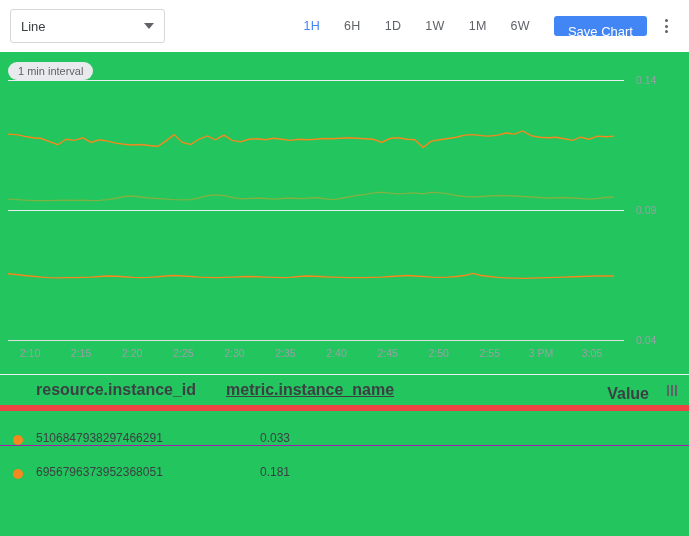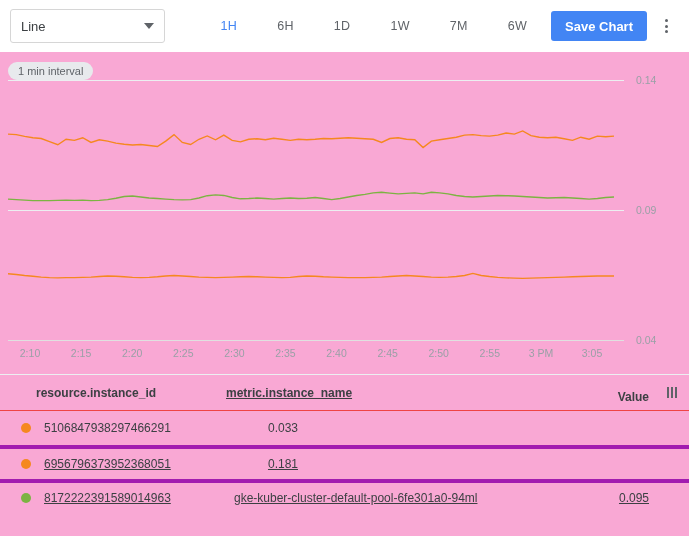"Line" #app { background: #f9a8d4 -> #22c55e }
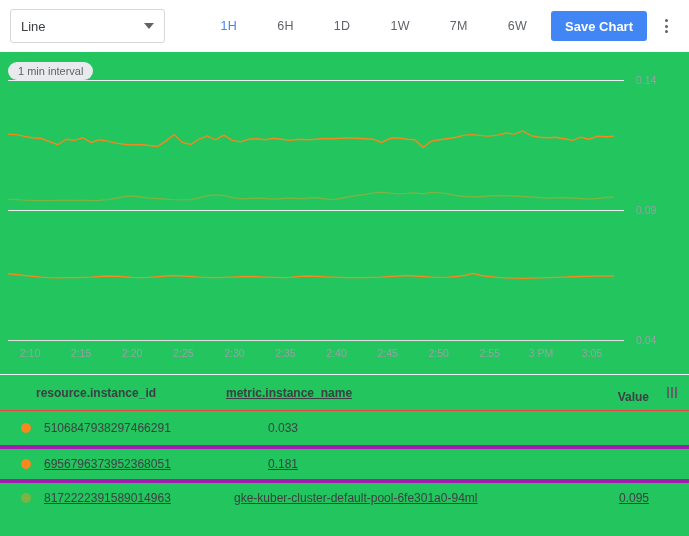"1H" .ranges { gap: 16px -> 0px }
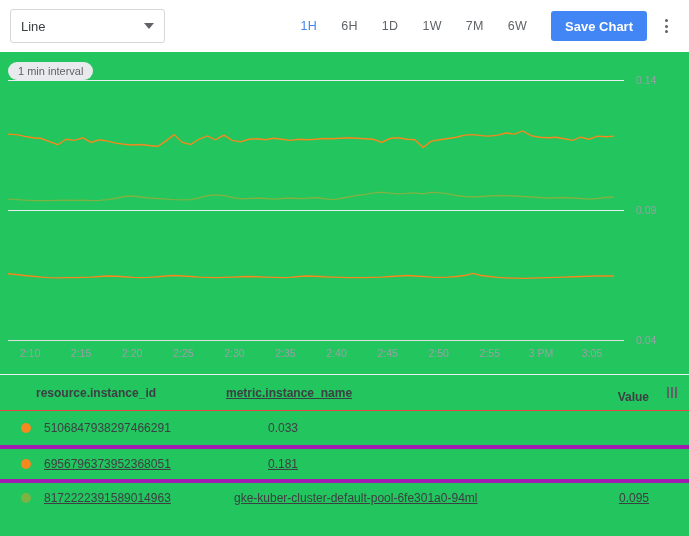"7M" button.range-btn { text: 7M -> 1M }
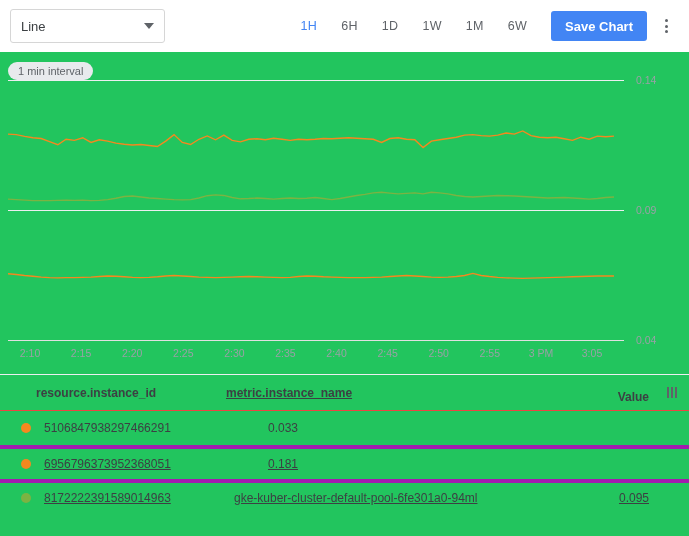"Save Chart" .save-btn { font-weight: bold -> none; height: 30px -> 20px }
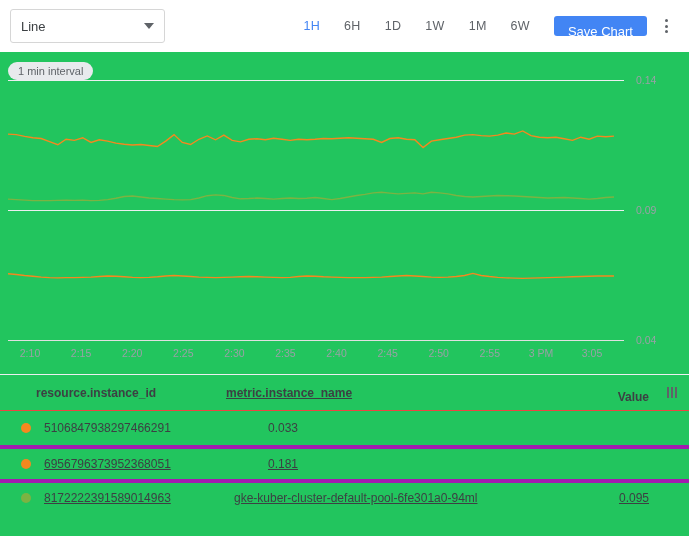"resource.instance_id" .thead { border-bottom: 1px solid #ef4444 -> 6px solid #ef4444; font-size: 12px -> 16px }
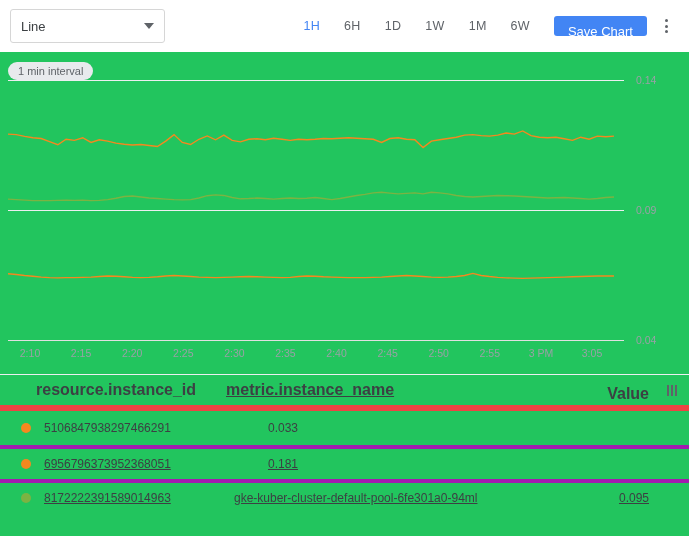"5106847938297466291" .trow { align-items: center -> flex-end; padding-left: 8px -> none }
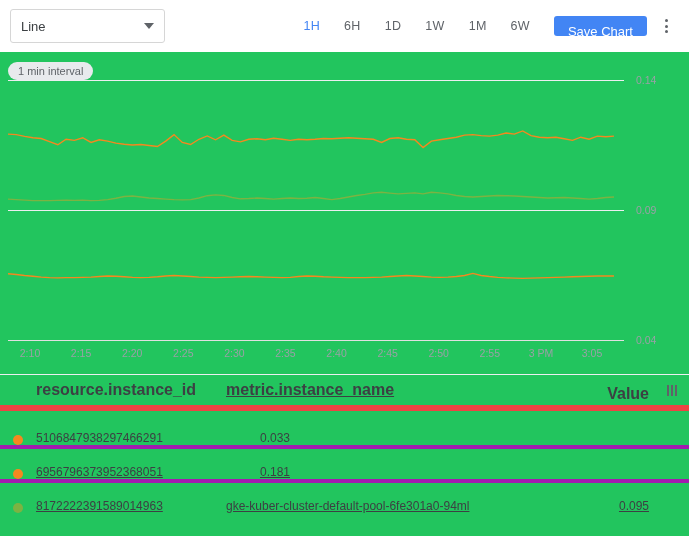"6956796373952368051" .trow + .trow { border-top: 4px solid #a21caf -> 1px solid #a21caf; text-decoration: underline -> none }
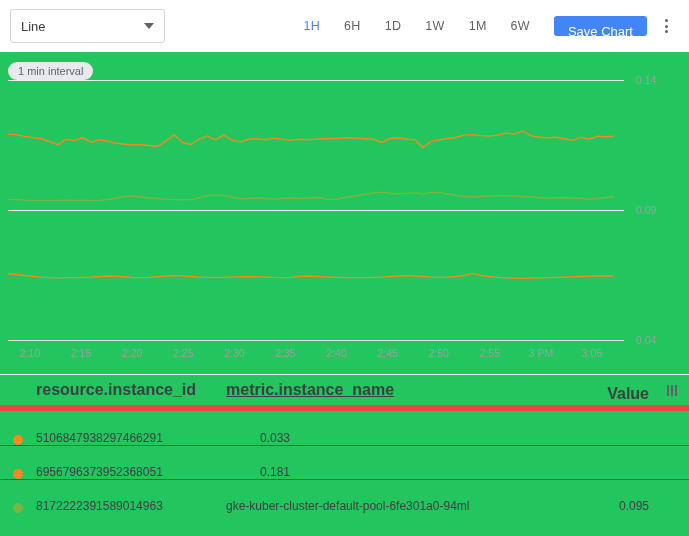"8172222391589014963" div.trow { html: <div> <div> <span></span> </div> <div>8172222391589014963</div> <div>gke-kuber-cluster-default-pool-6fe301a0-94ml</div> <div>0.095</div> <div></div> </div> -> none }
